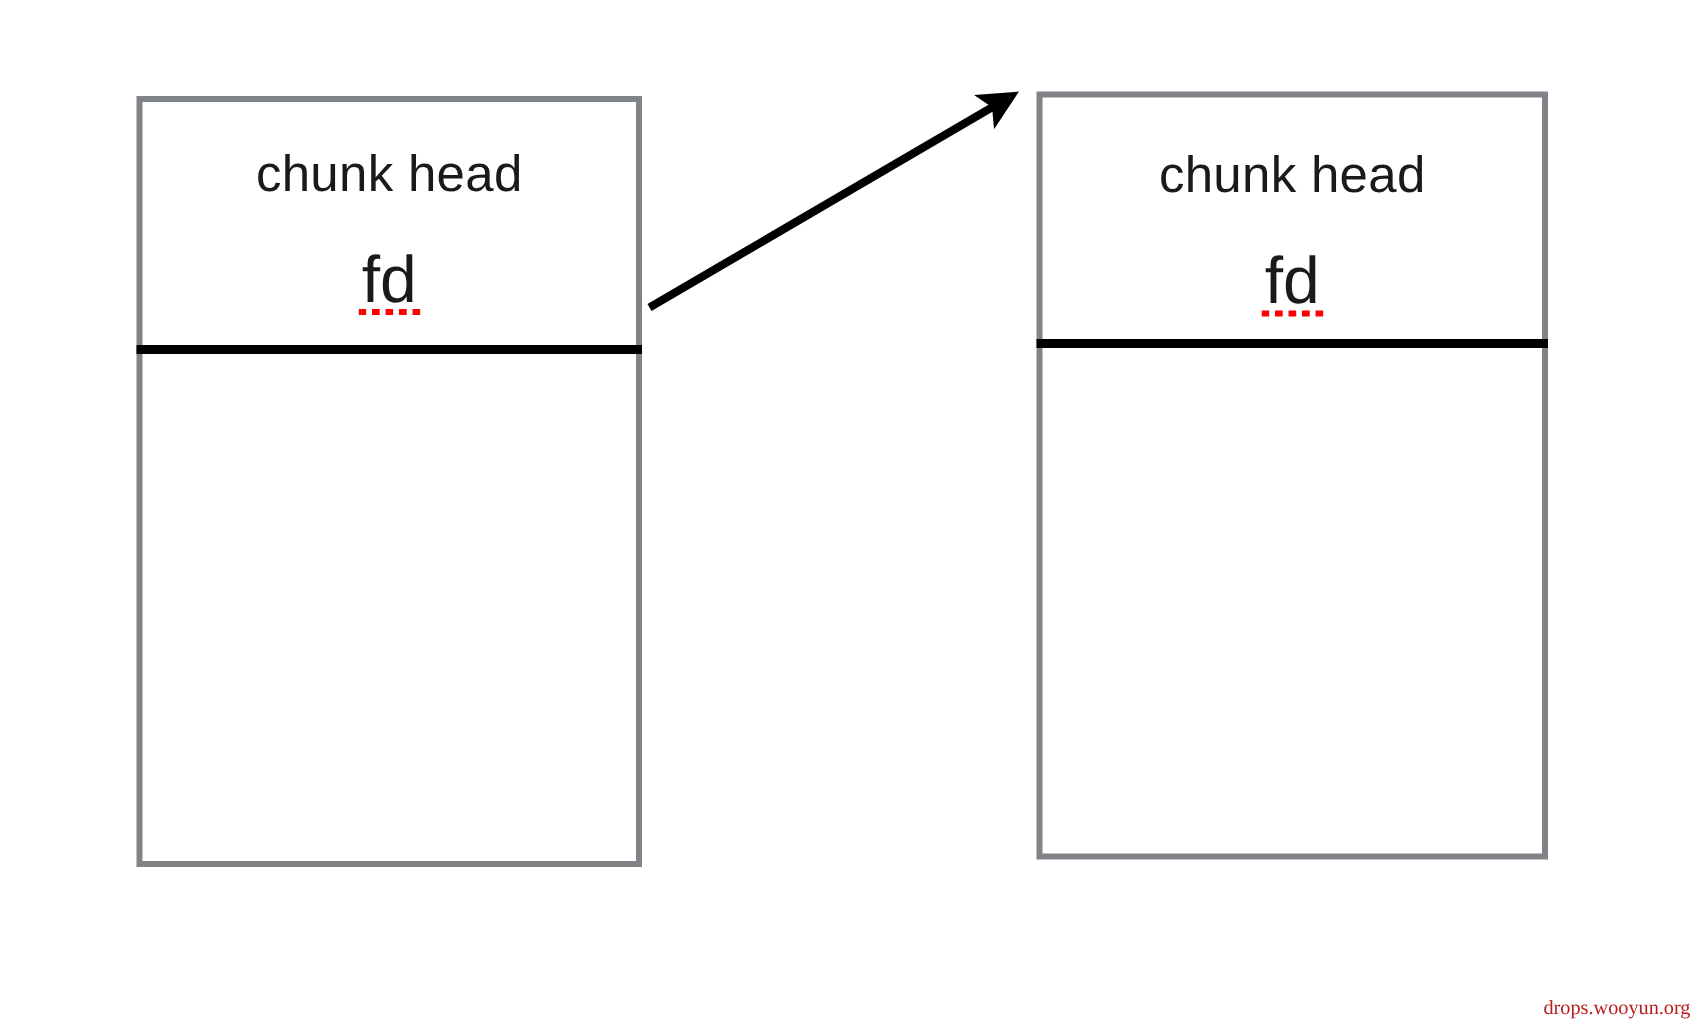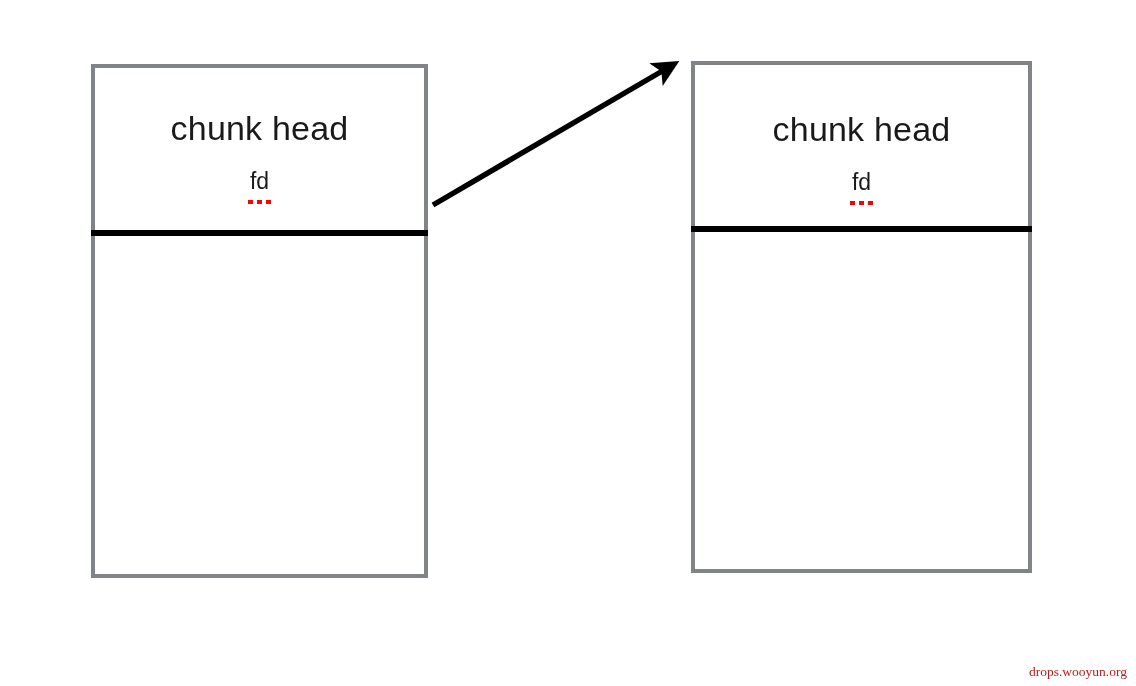"chunk head" .chunk-header { top: 12px -> 0 }
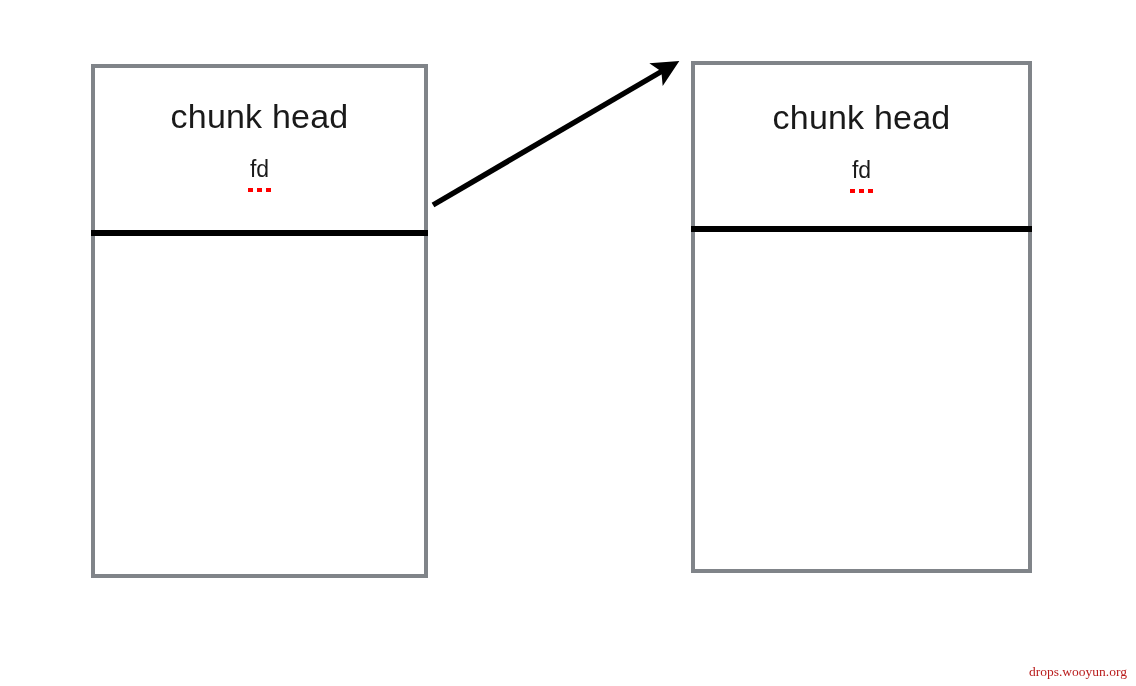"fd" .chunk-field { font-size: 23px -> 44px; margin-top: none -> 18px }
